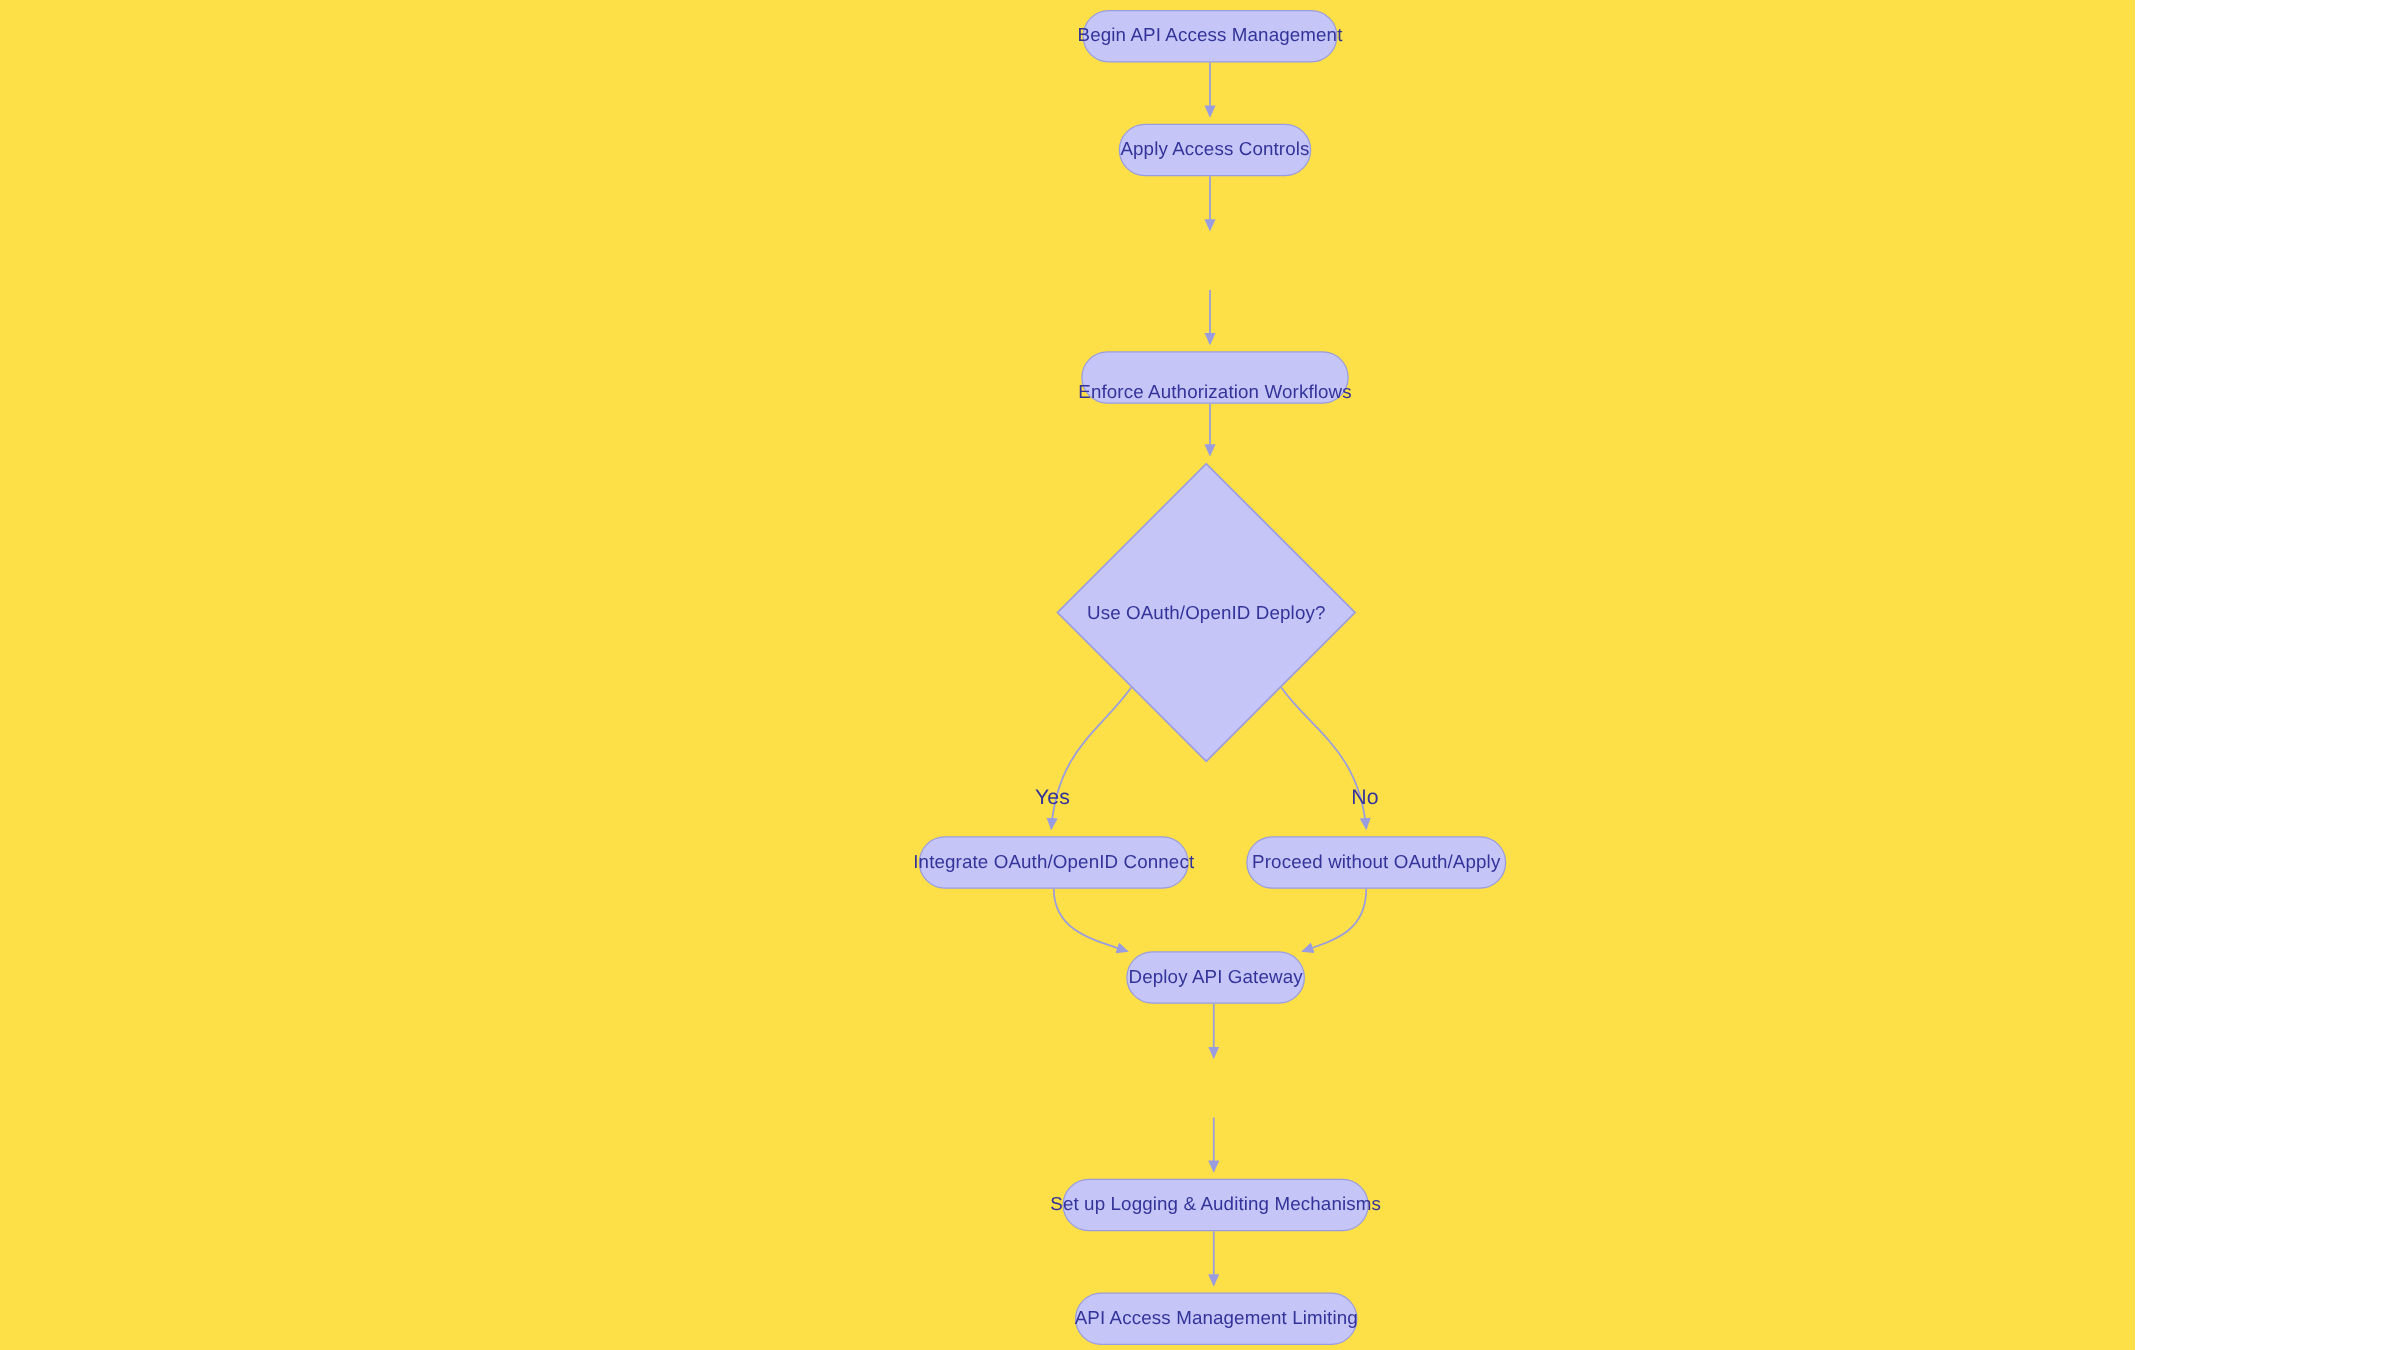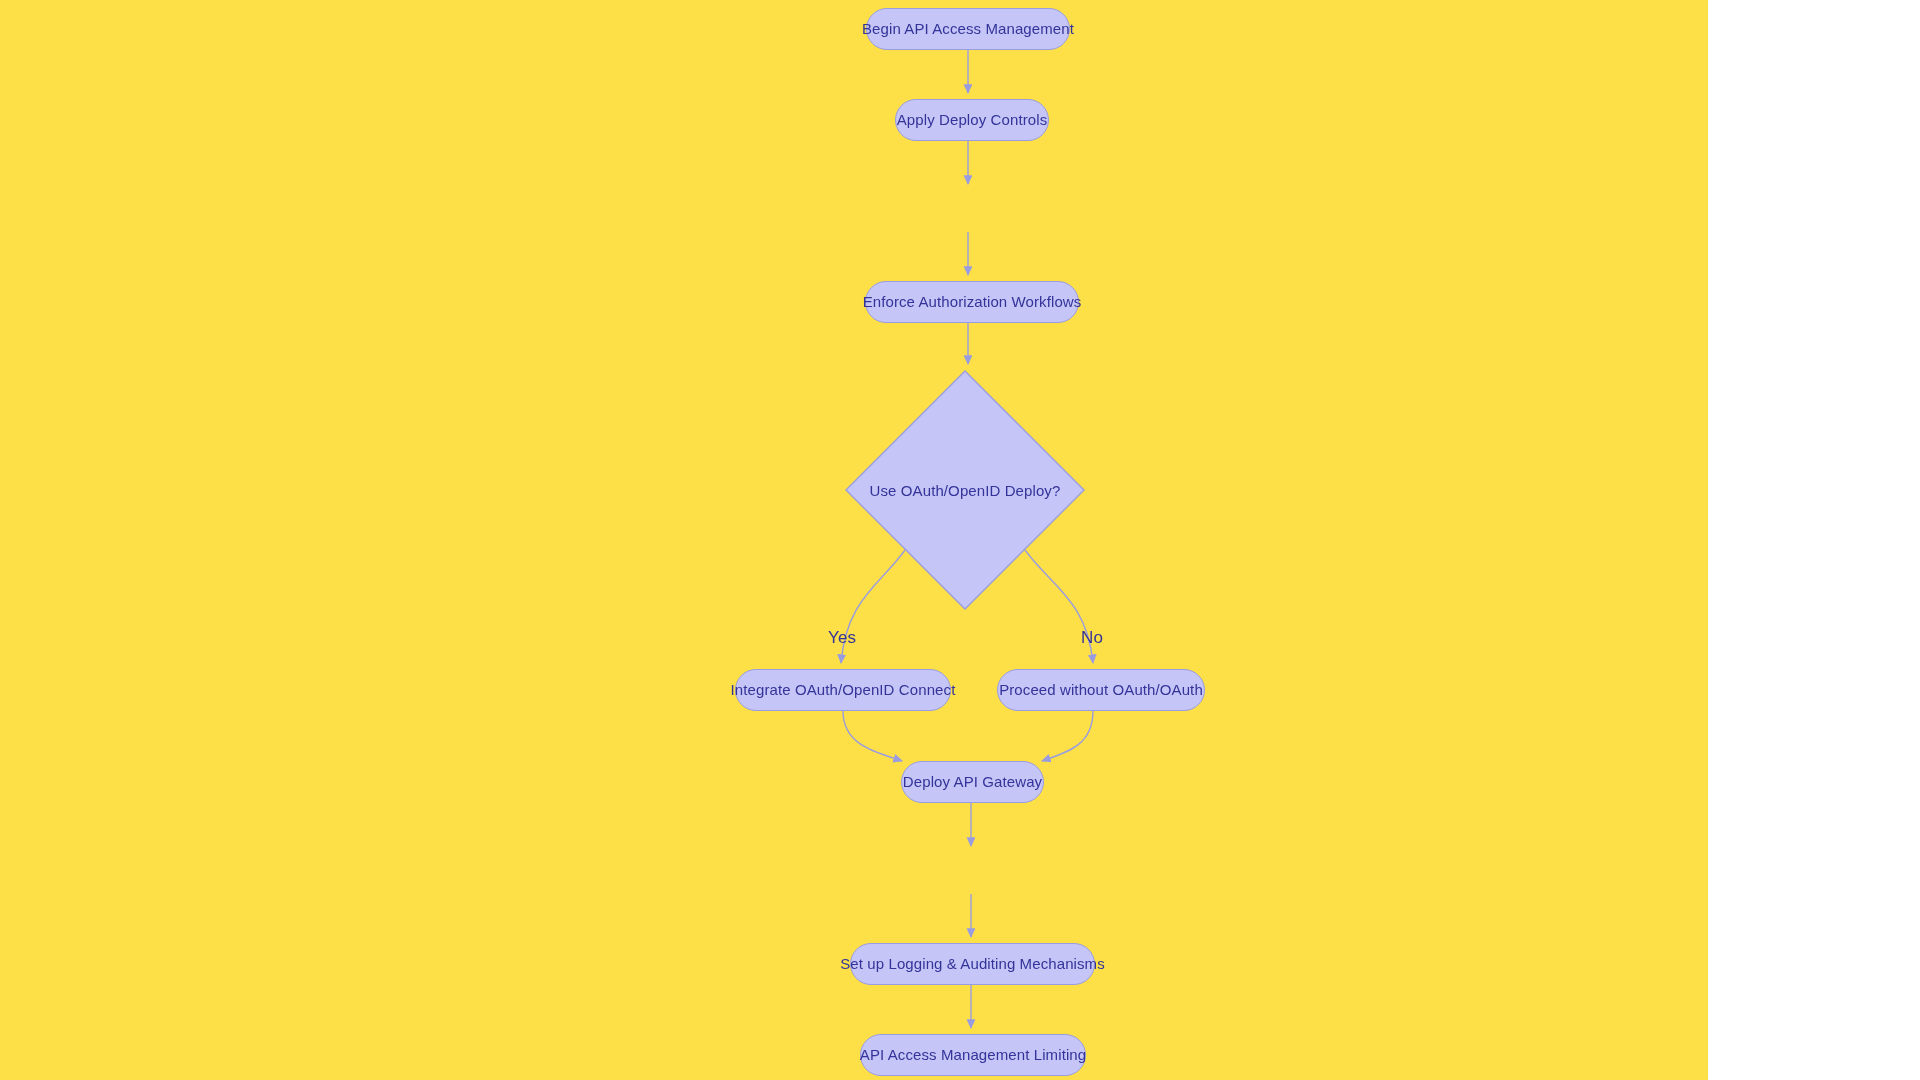"Apply Deploy Controls" span { text: Deploy -> Access }
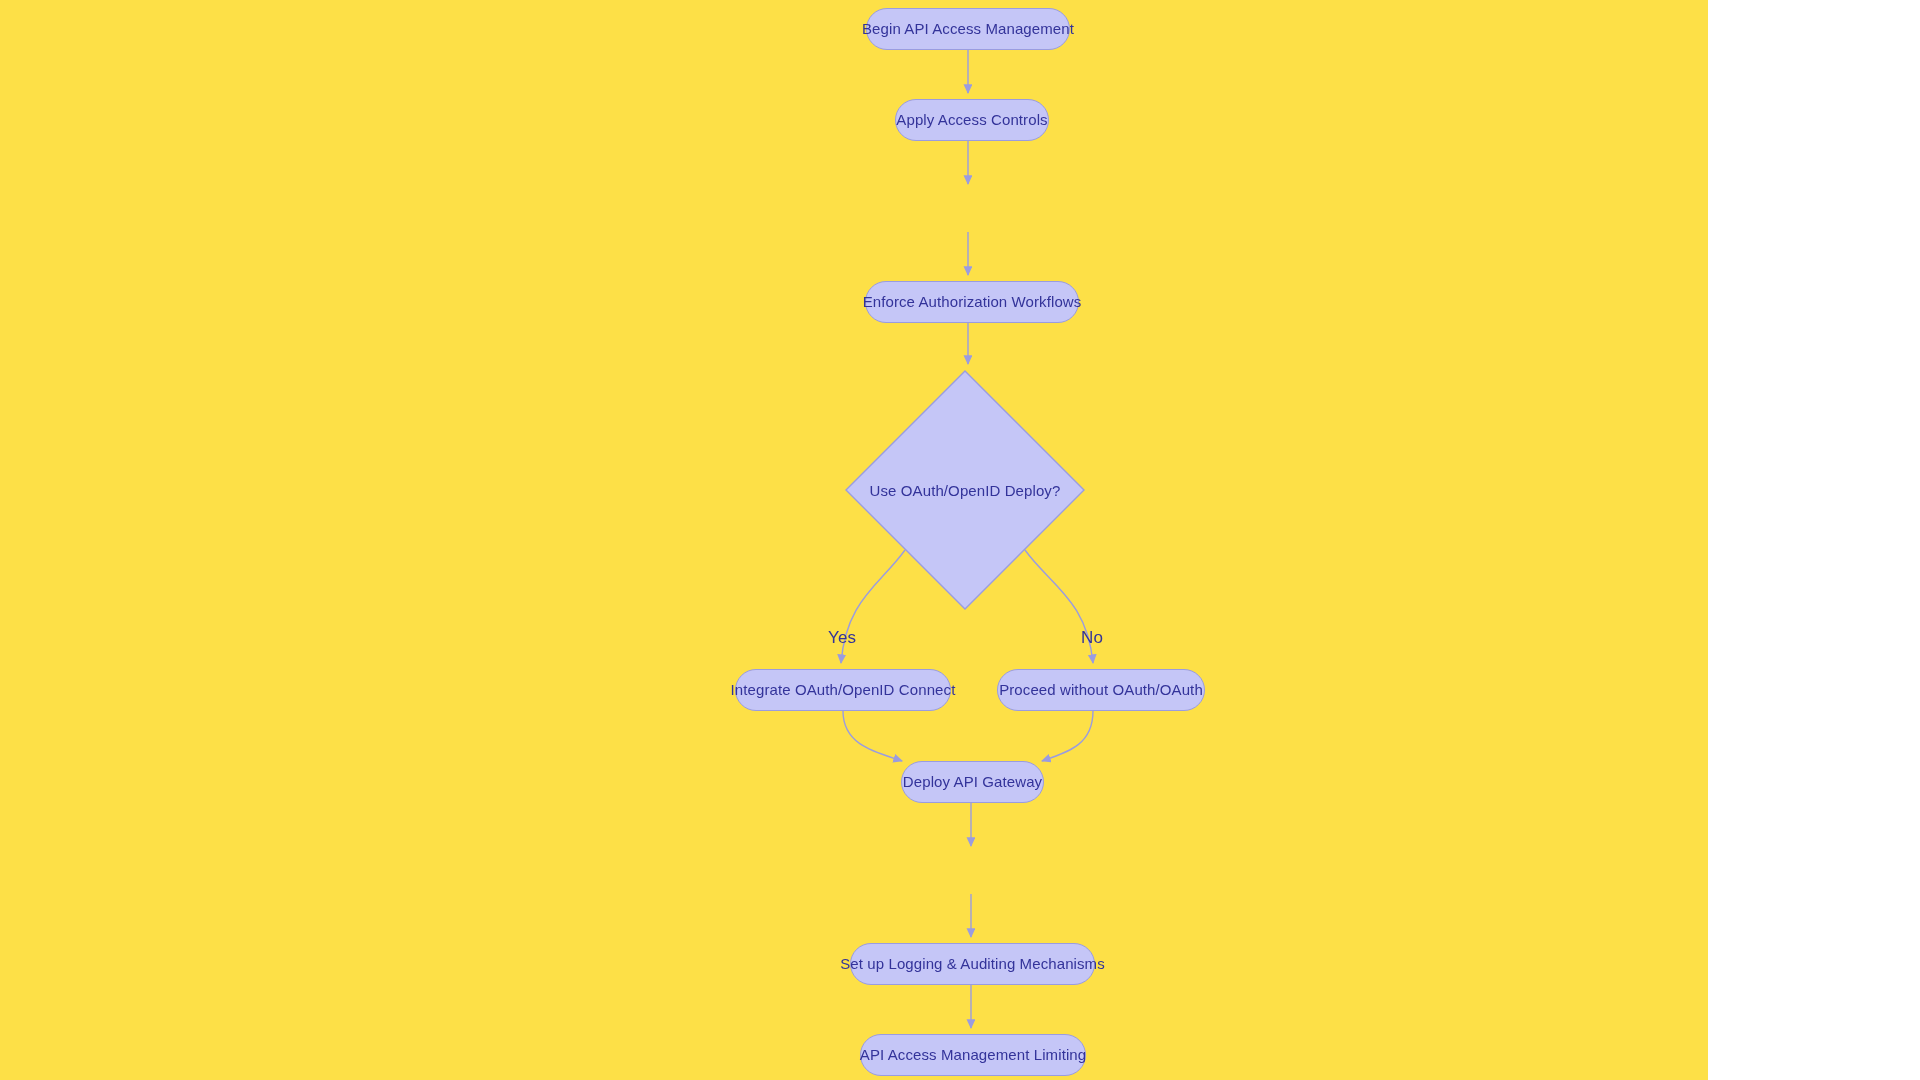"Enforce Authorization Workflows" div.node { align-items: none -> flex-end }
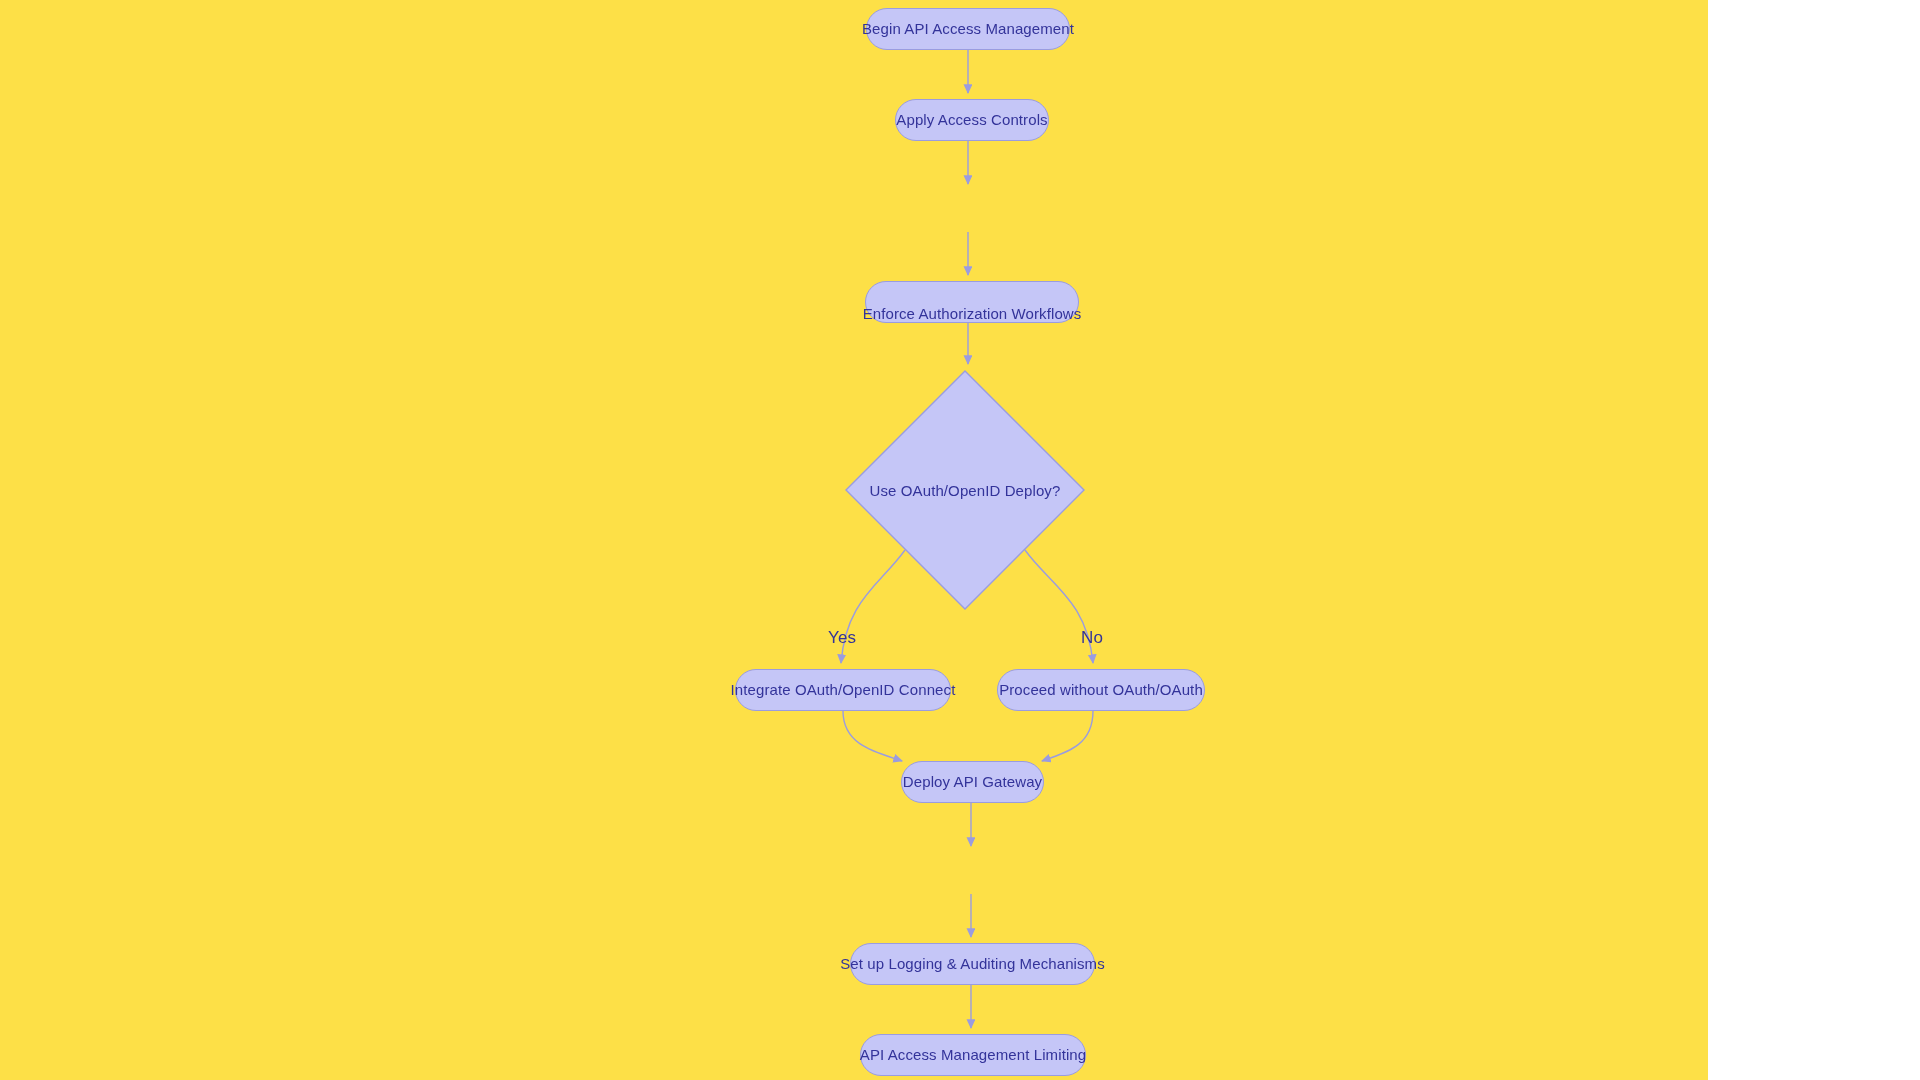"Proceed without OAuth/OAuth" span { text: OAuth/OAuth -> OAuth/Apply }
